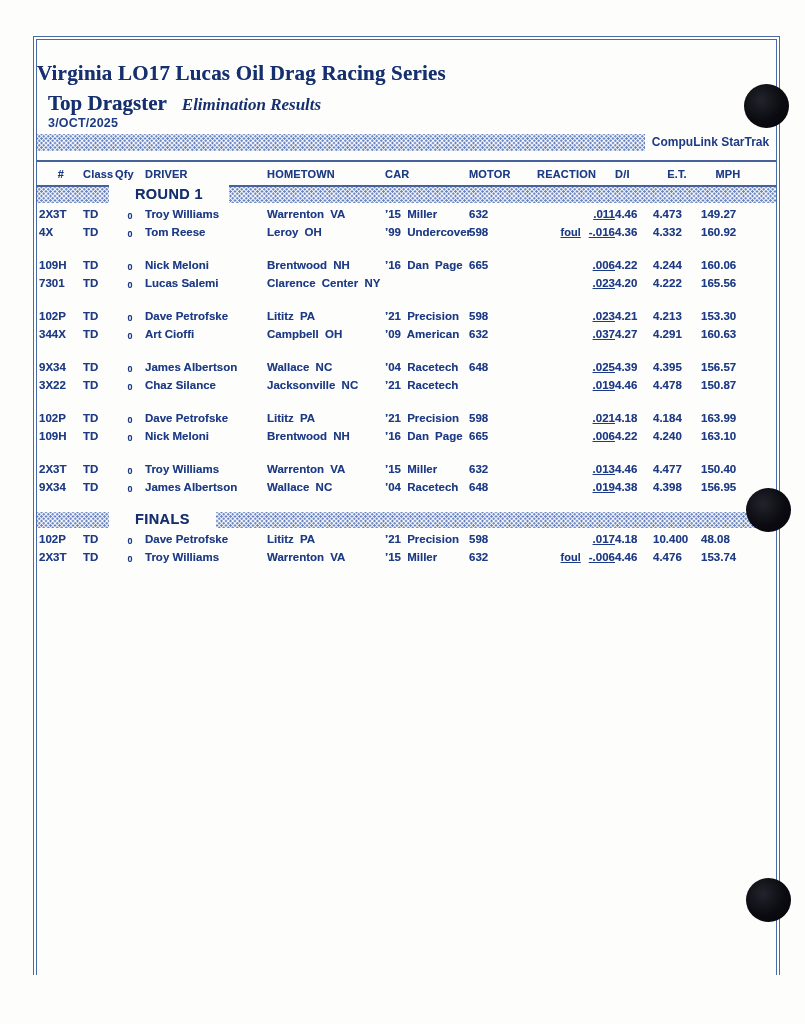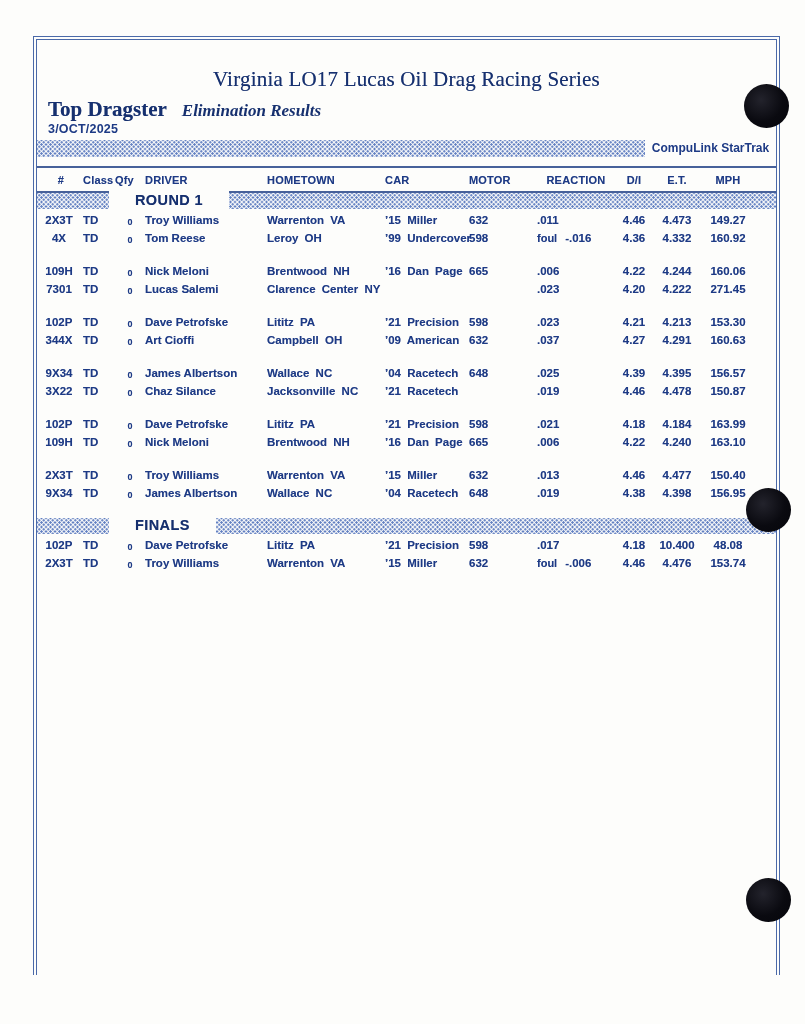"Virginia LO17 Lucas Oil Drag" .series-title { font-weight: normal -> bold; margin-top: 27px -> 21px; text-align: center -> none }
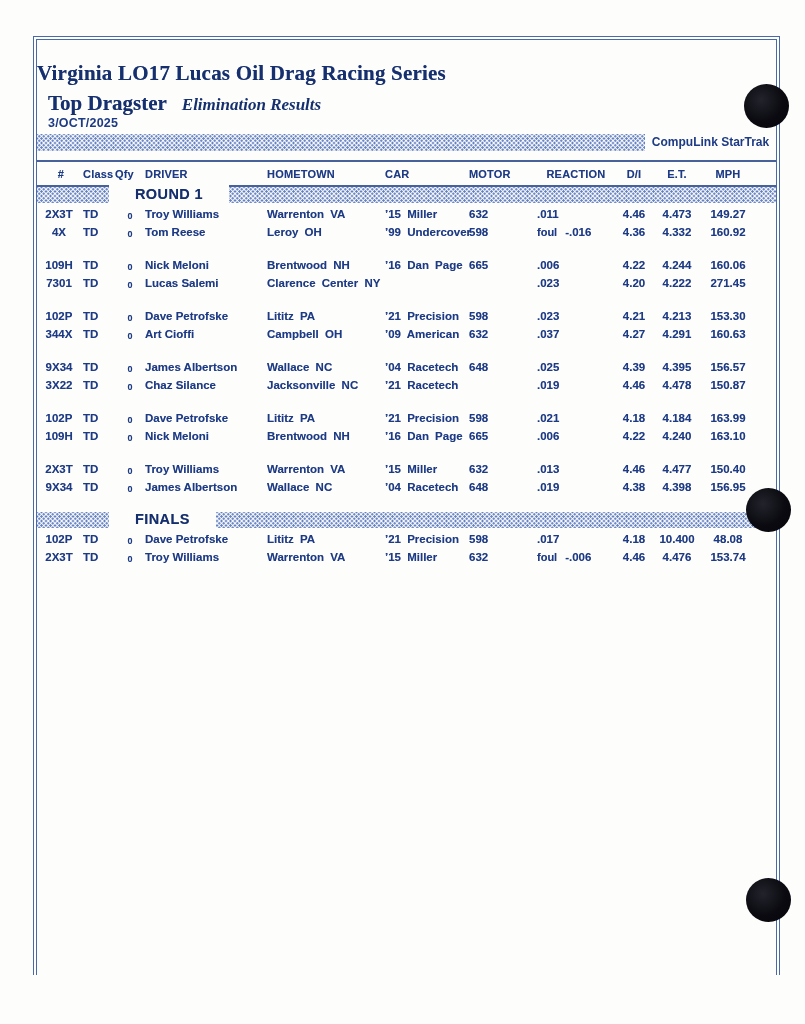"REACTION" .a-r { text-align: center -> left }
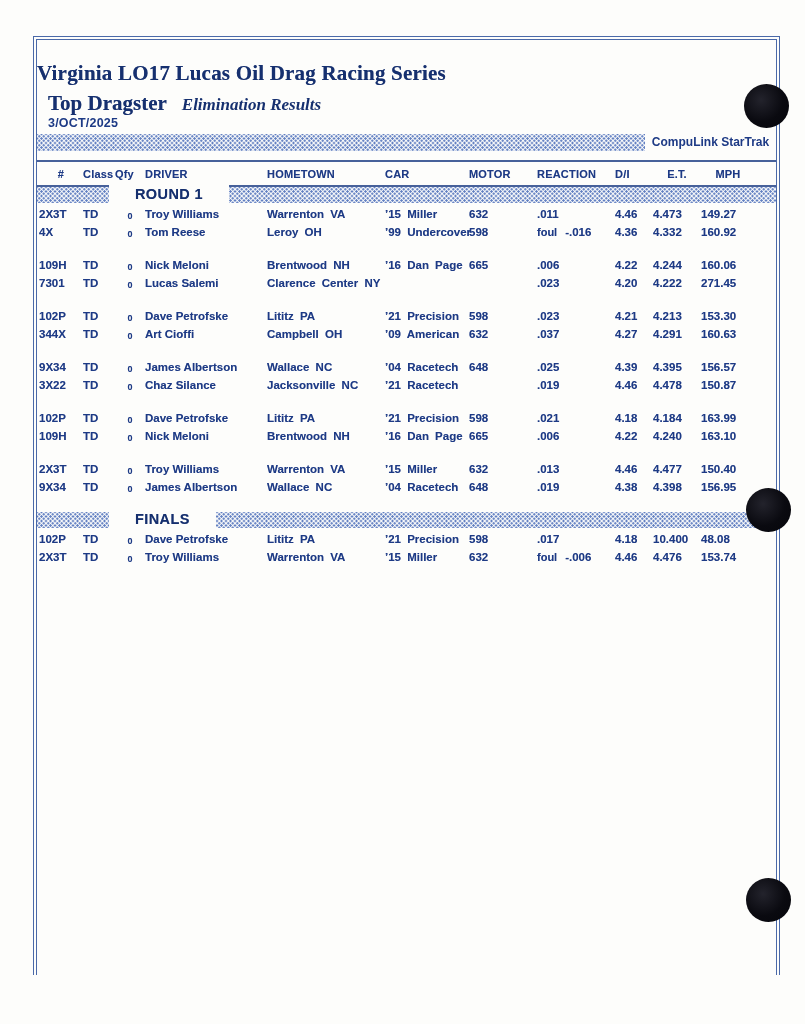".011" .cell.reaction { justify-content: none -> flex-end; text-decoration: none -> underline }
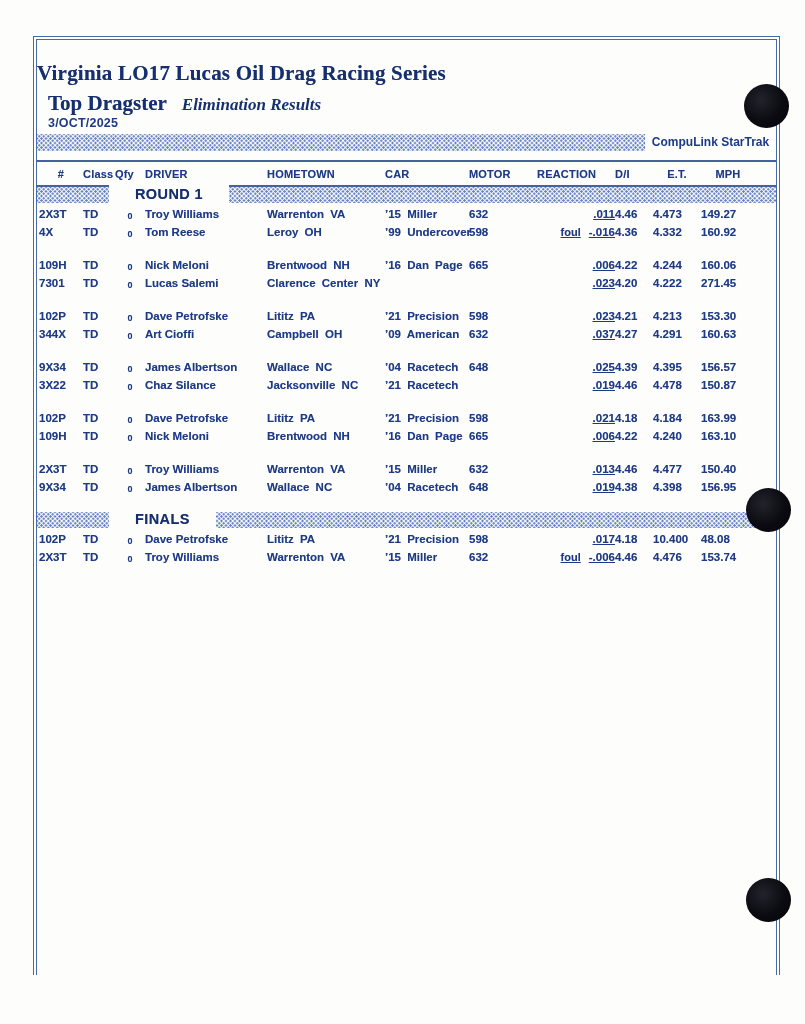"271.45" div.cell { text: 271.45 -> 165.56 }
